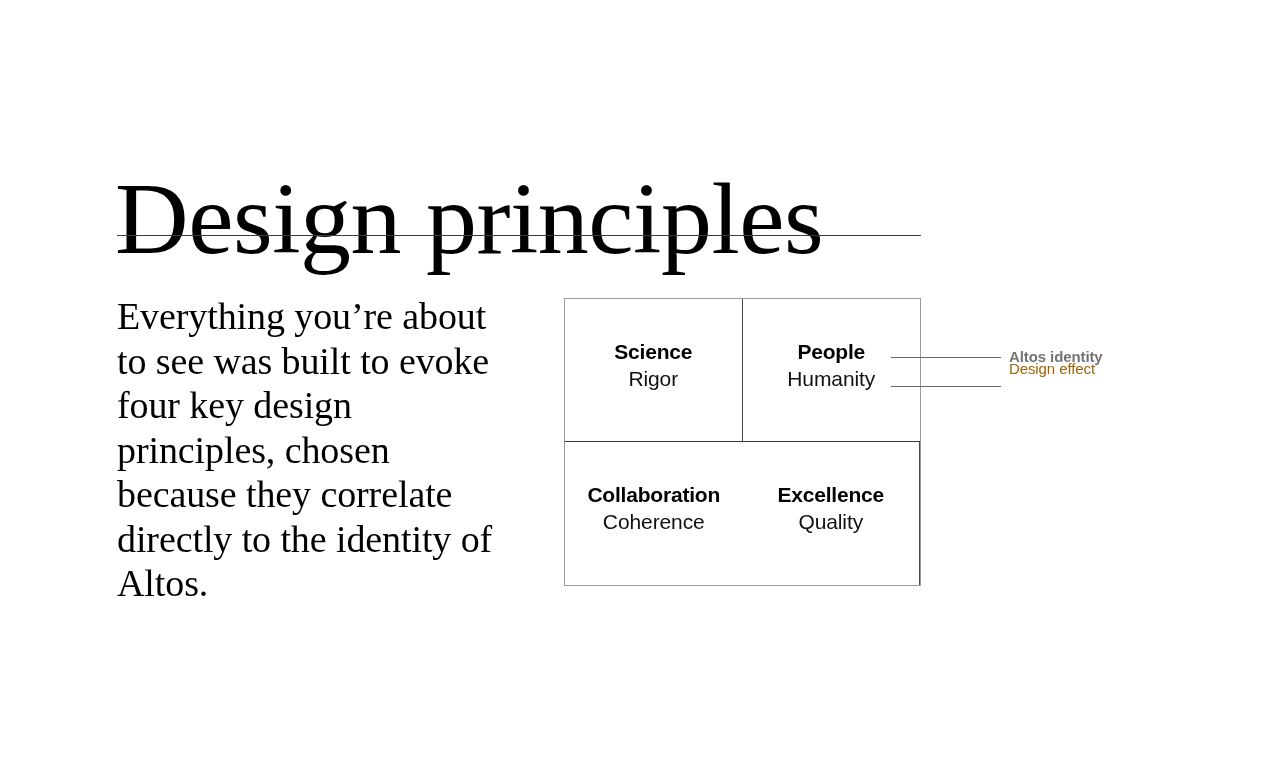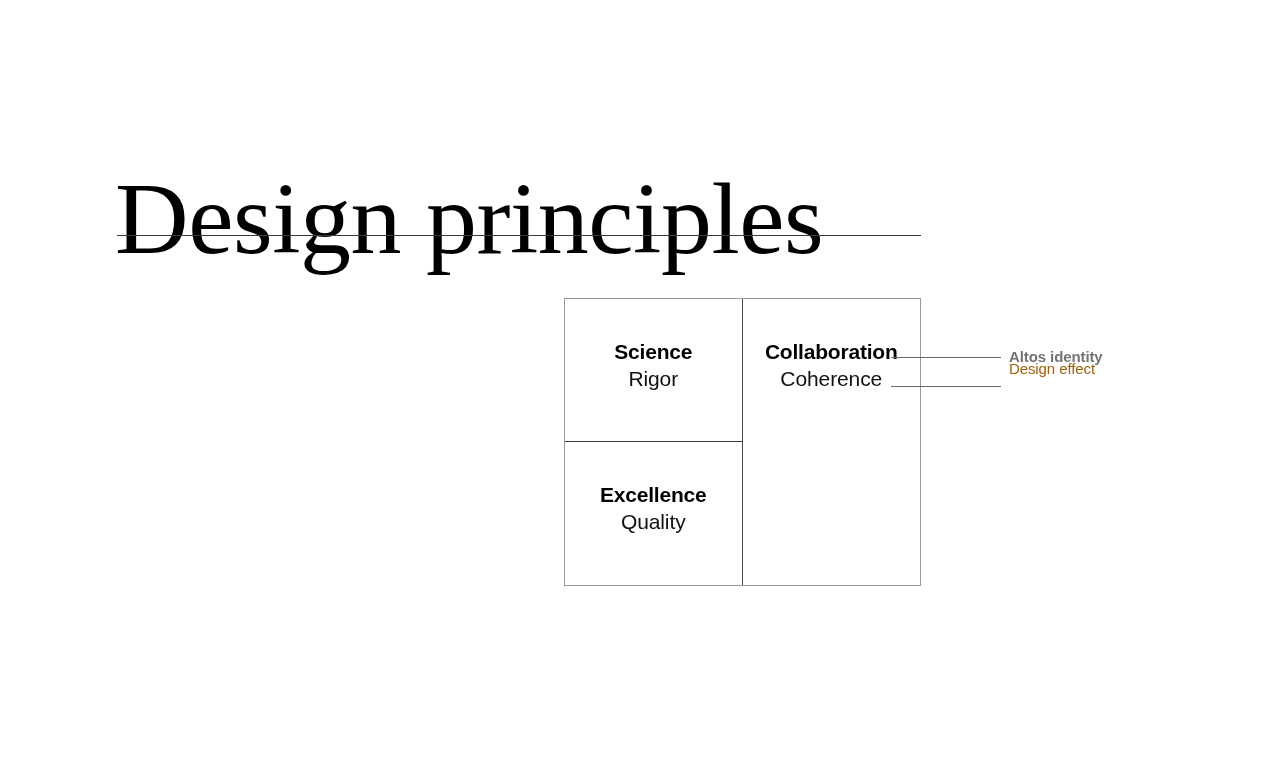"Everything you’re about to see" p.intro-text { html: none -> <p>Everything you’re about to see was built to evoke four key design principles, chosen because they correlate directly to the identity of Altos.</p> }
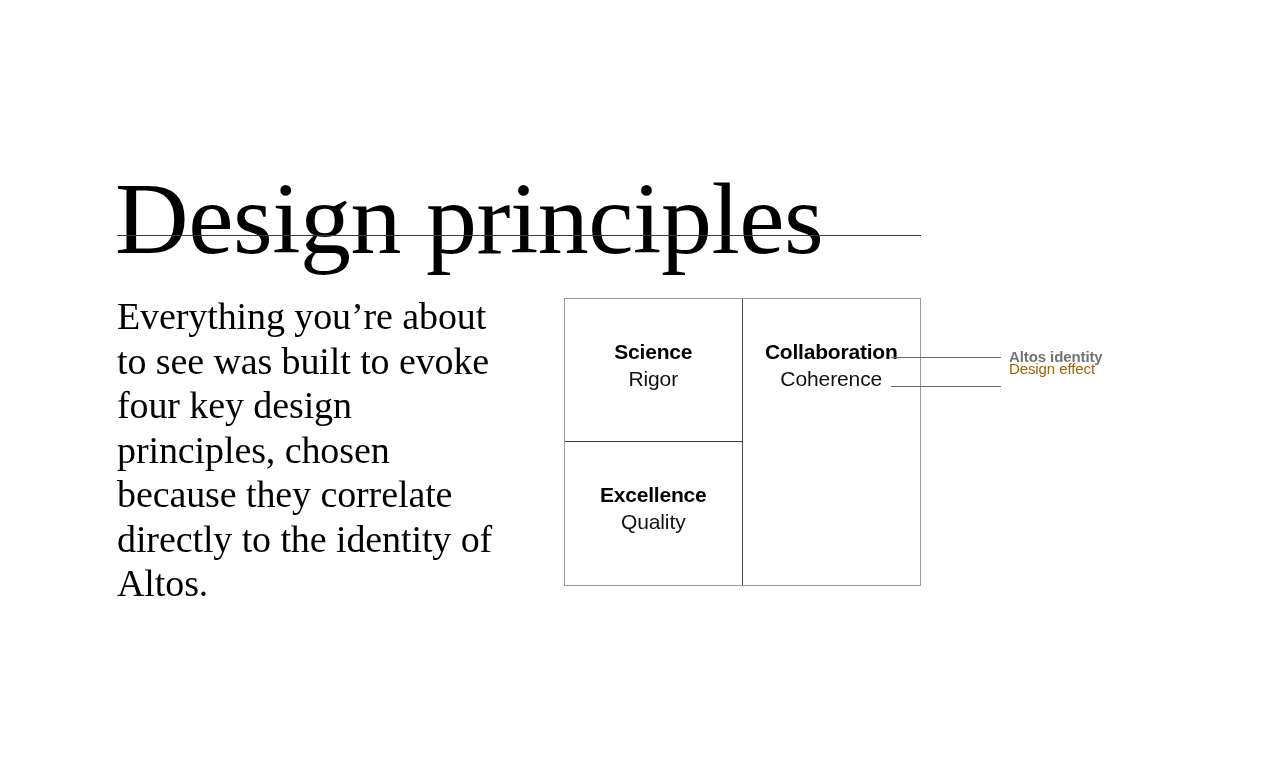"People" div.cell { html: none -> <div> <div>People</div> <div>Humanity</div> </div> }
